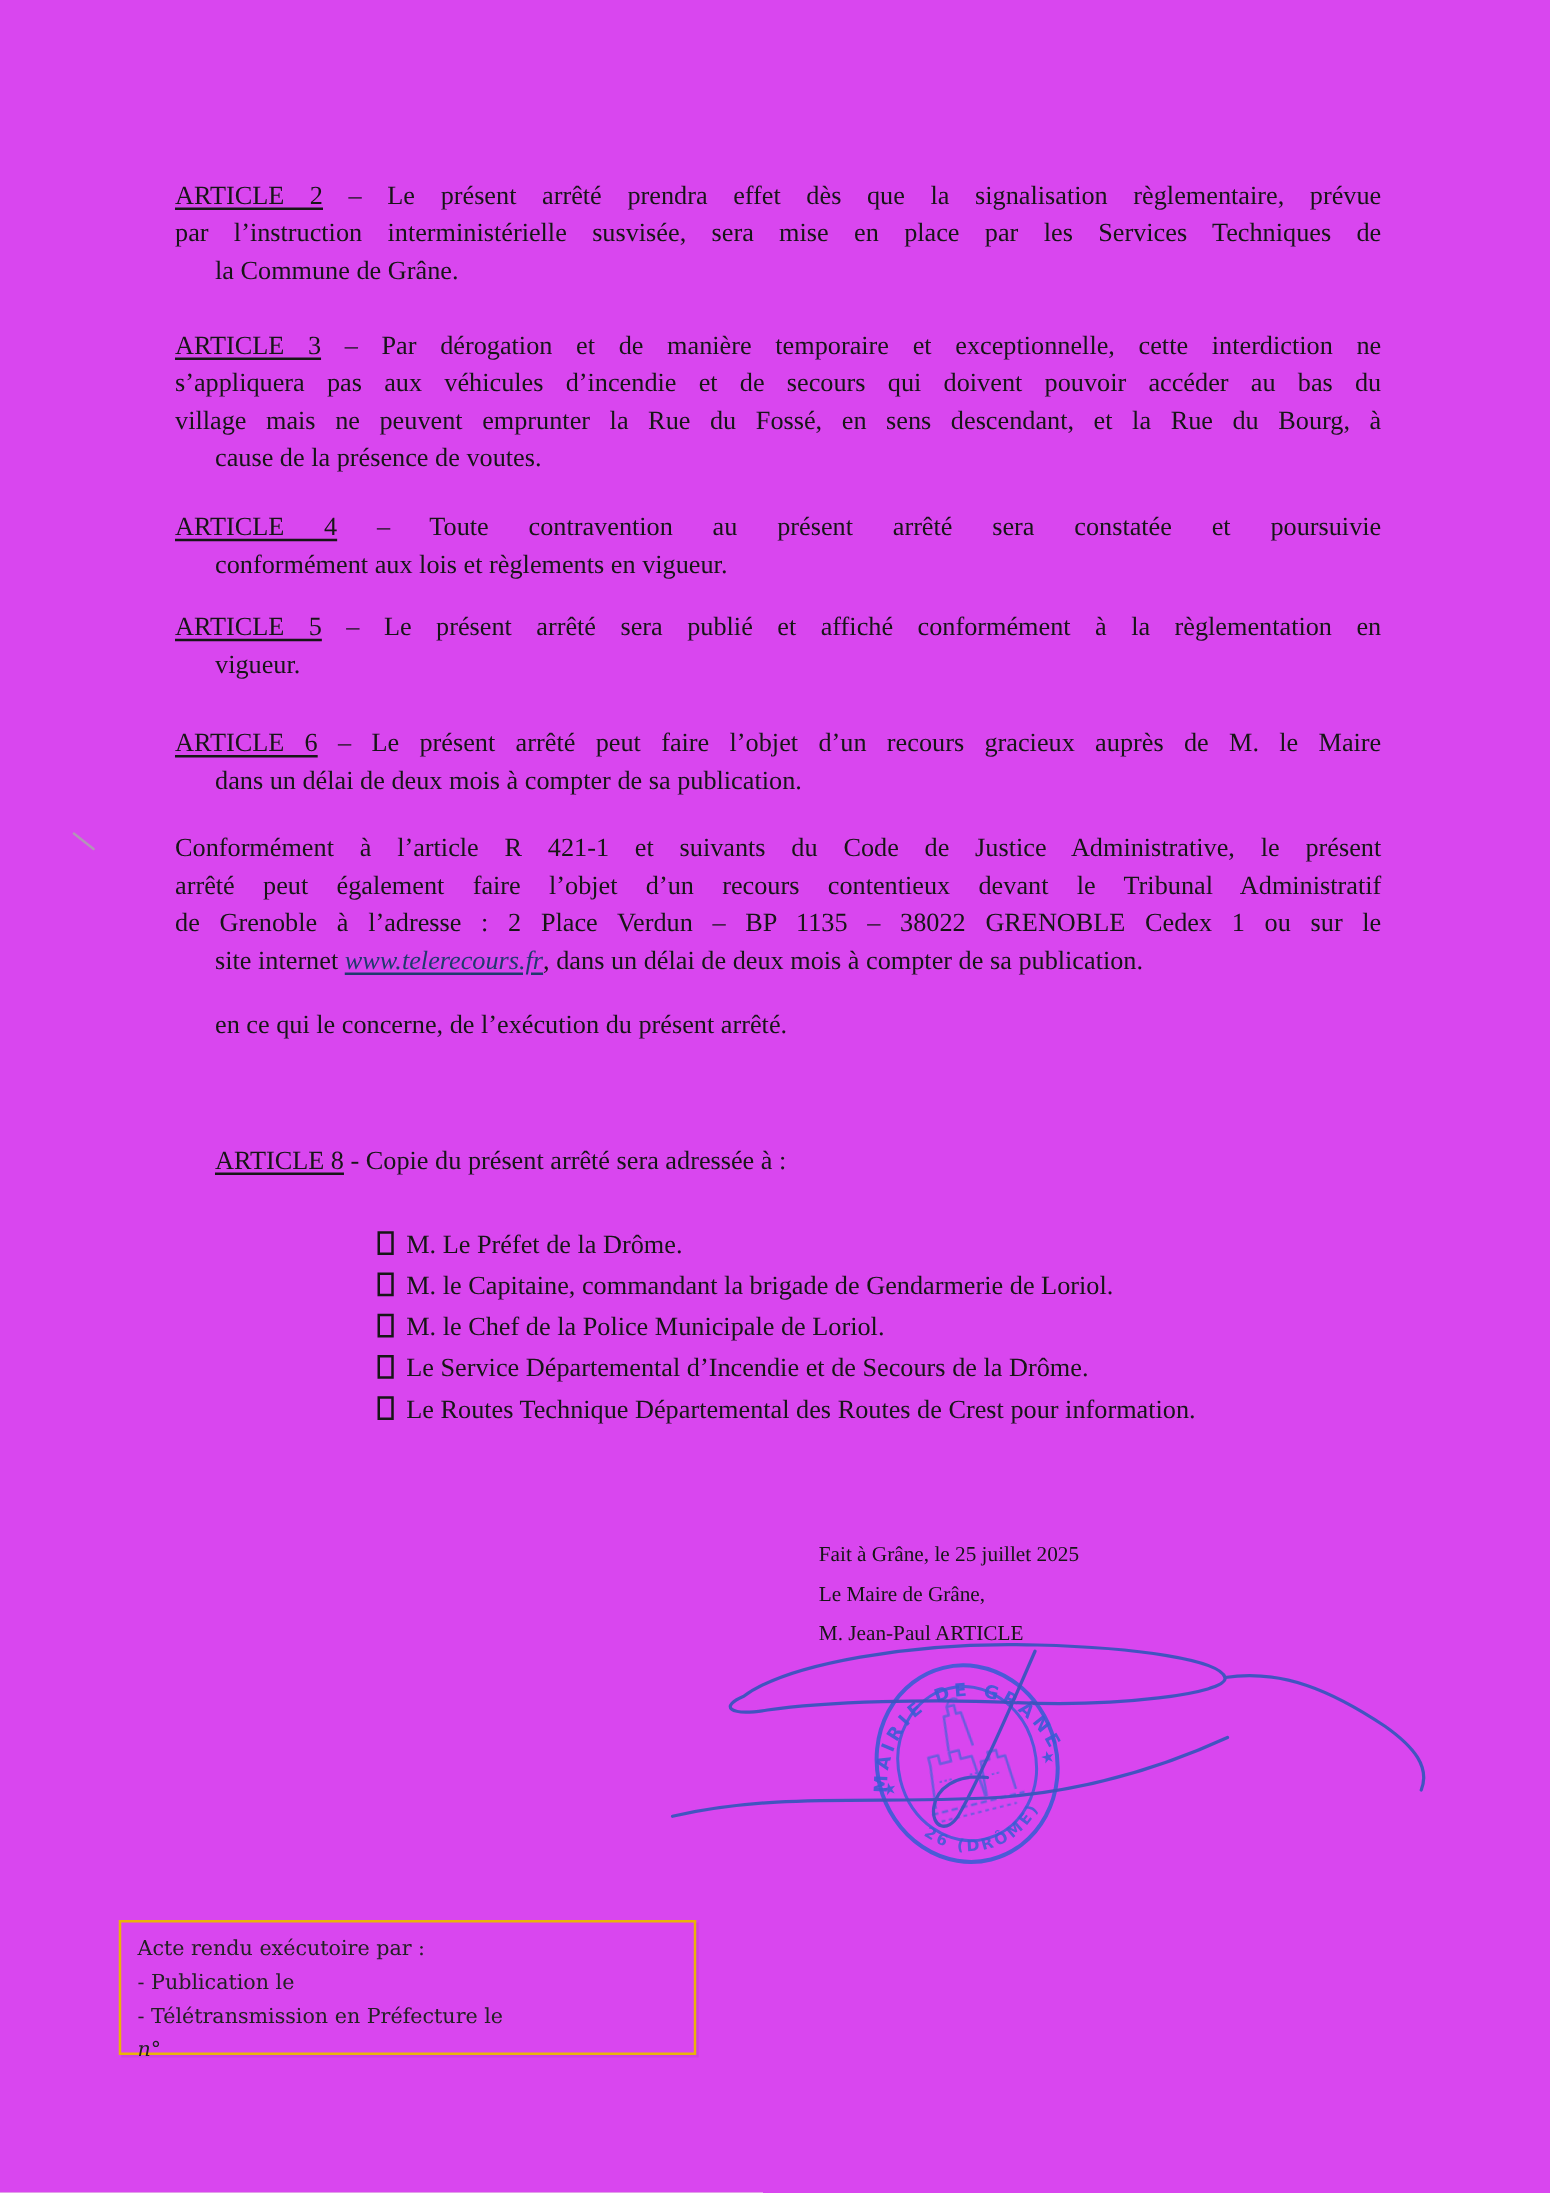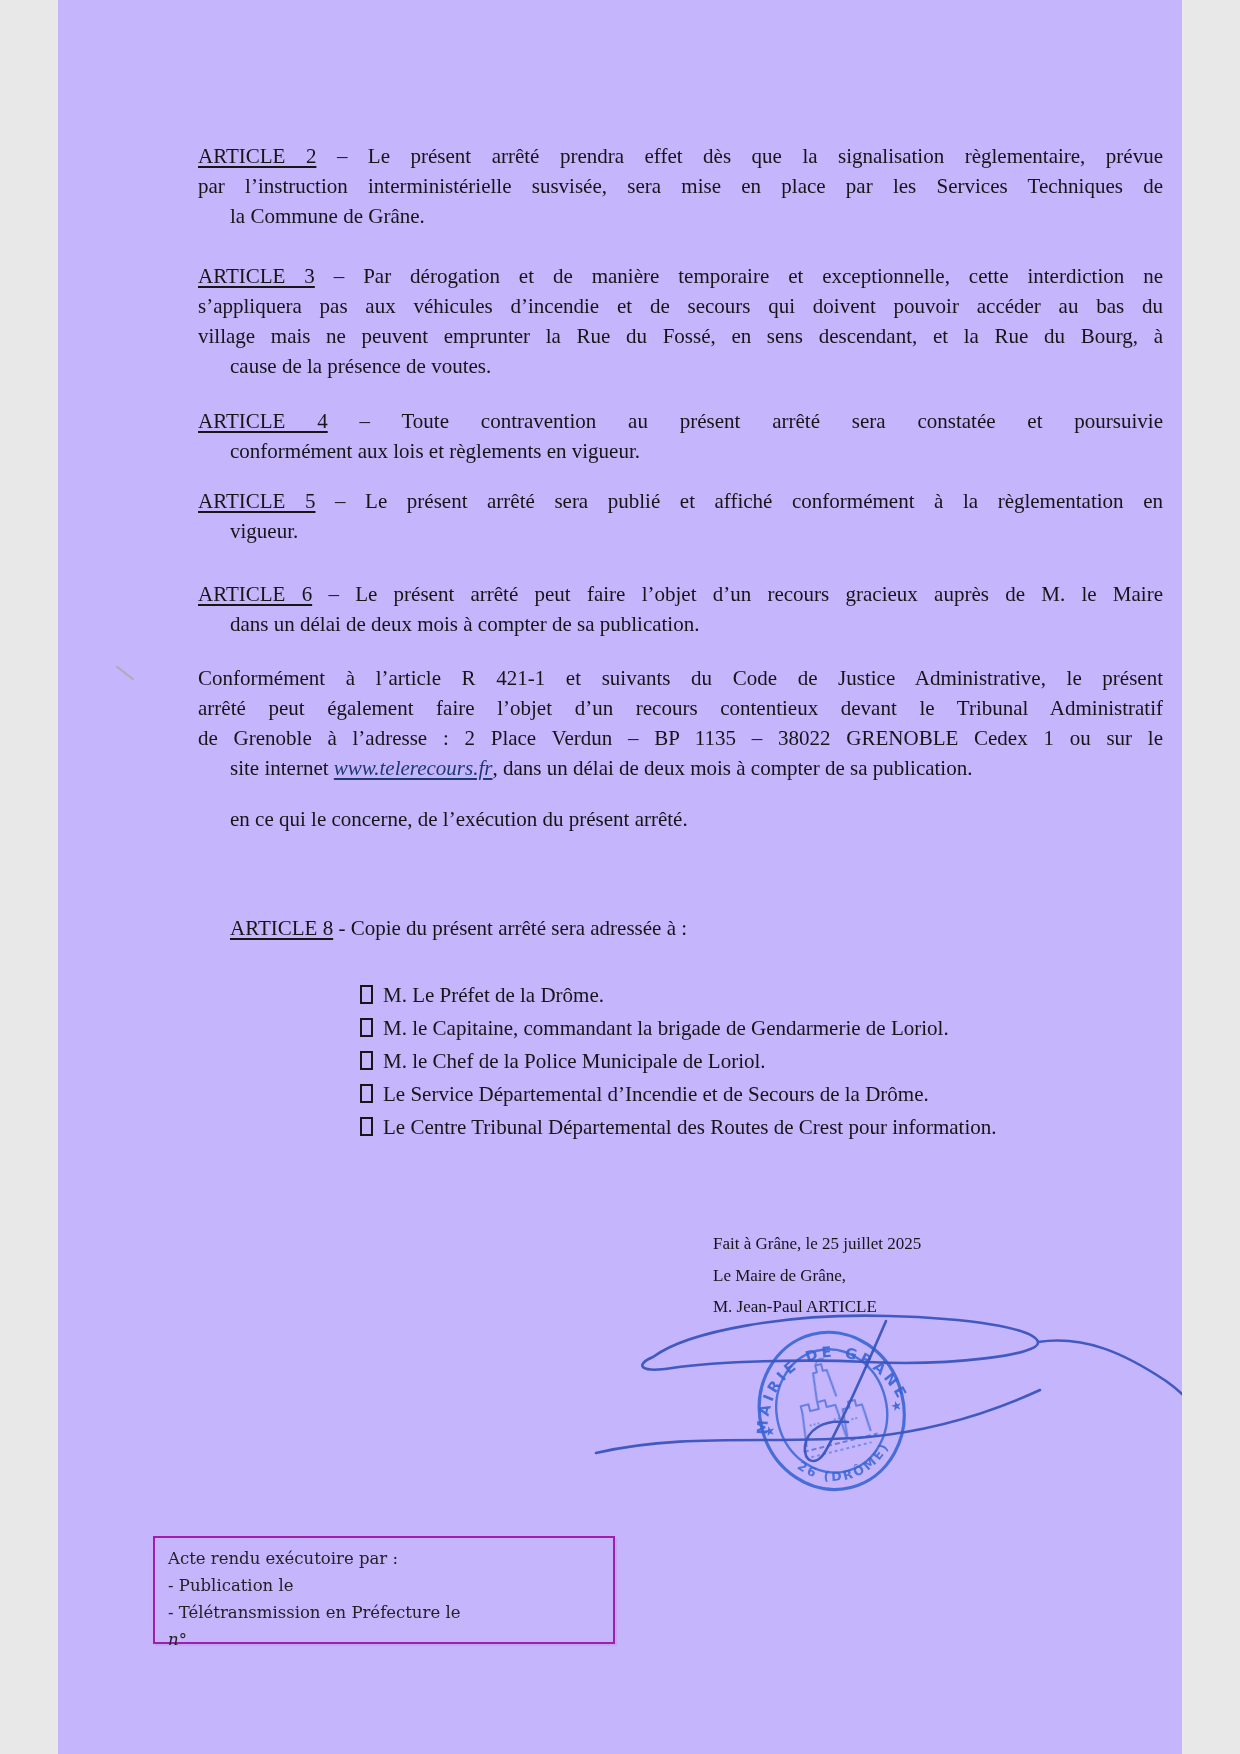"ARTICLE 2 – Le présent" .page { background: #c4b5fd -> #d946ef; width: 1124px -> 1240px }
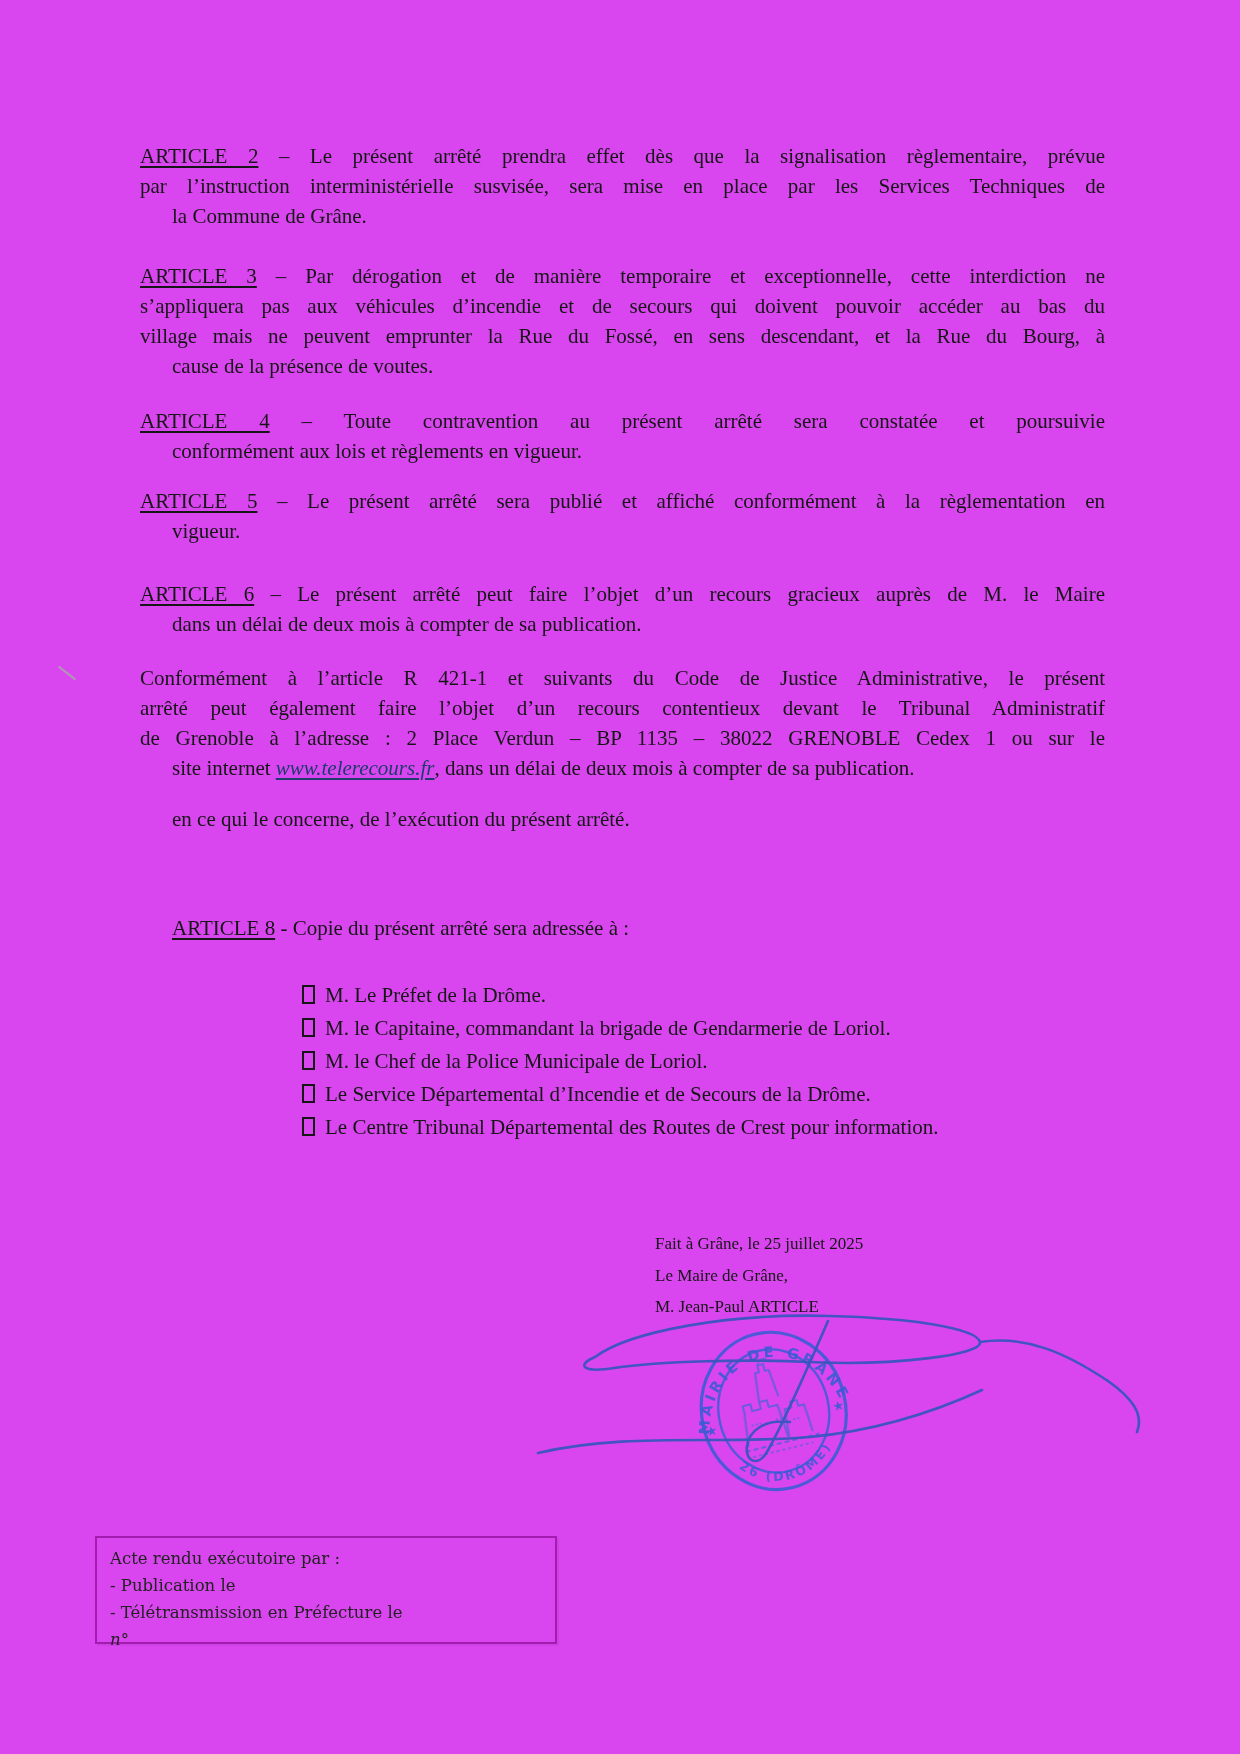"Le Centre Tribunal Départemental des" span { text: Centre Tribunal -> Routes Technique }
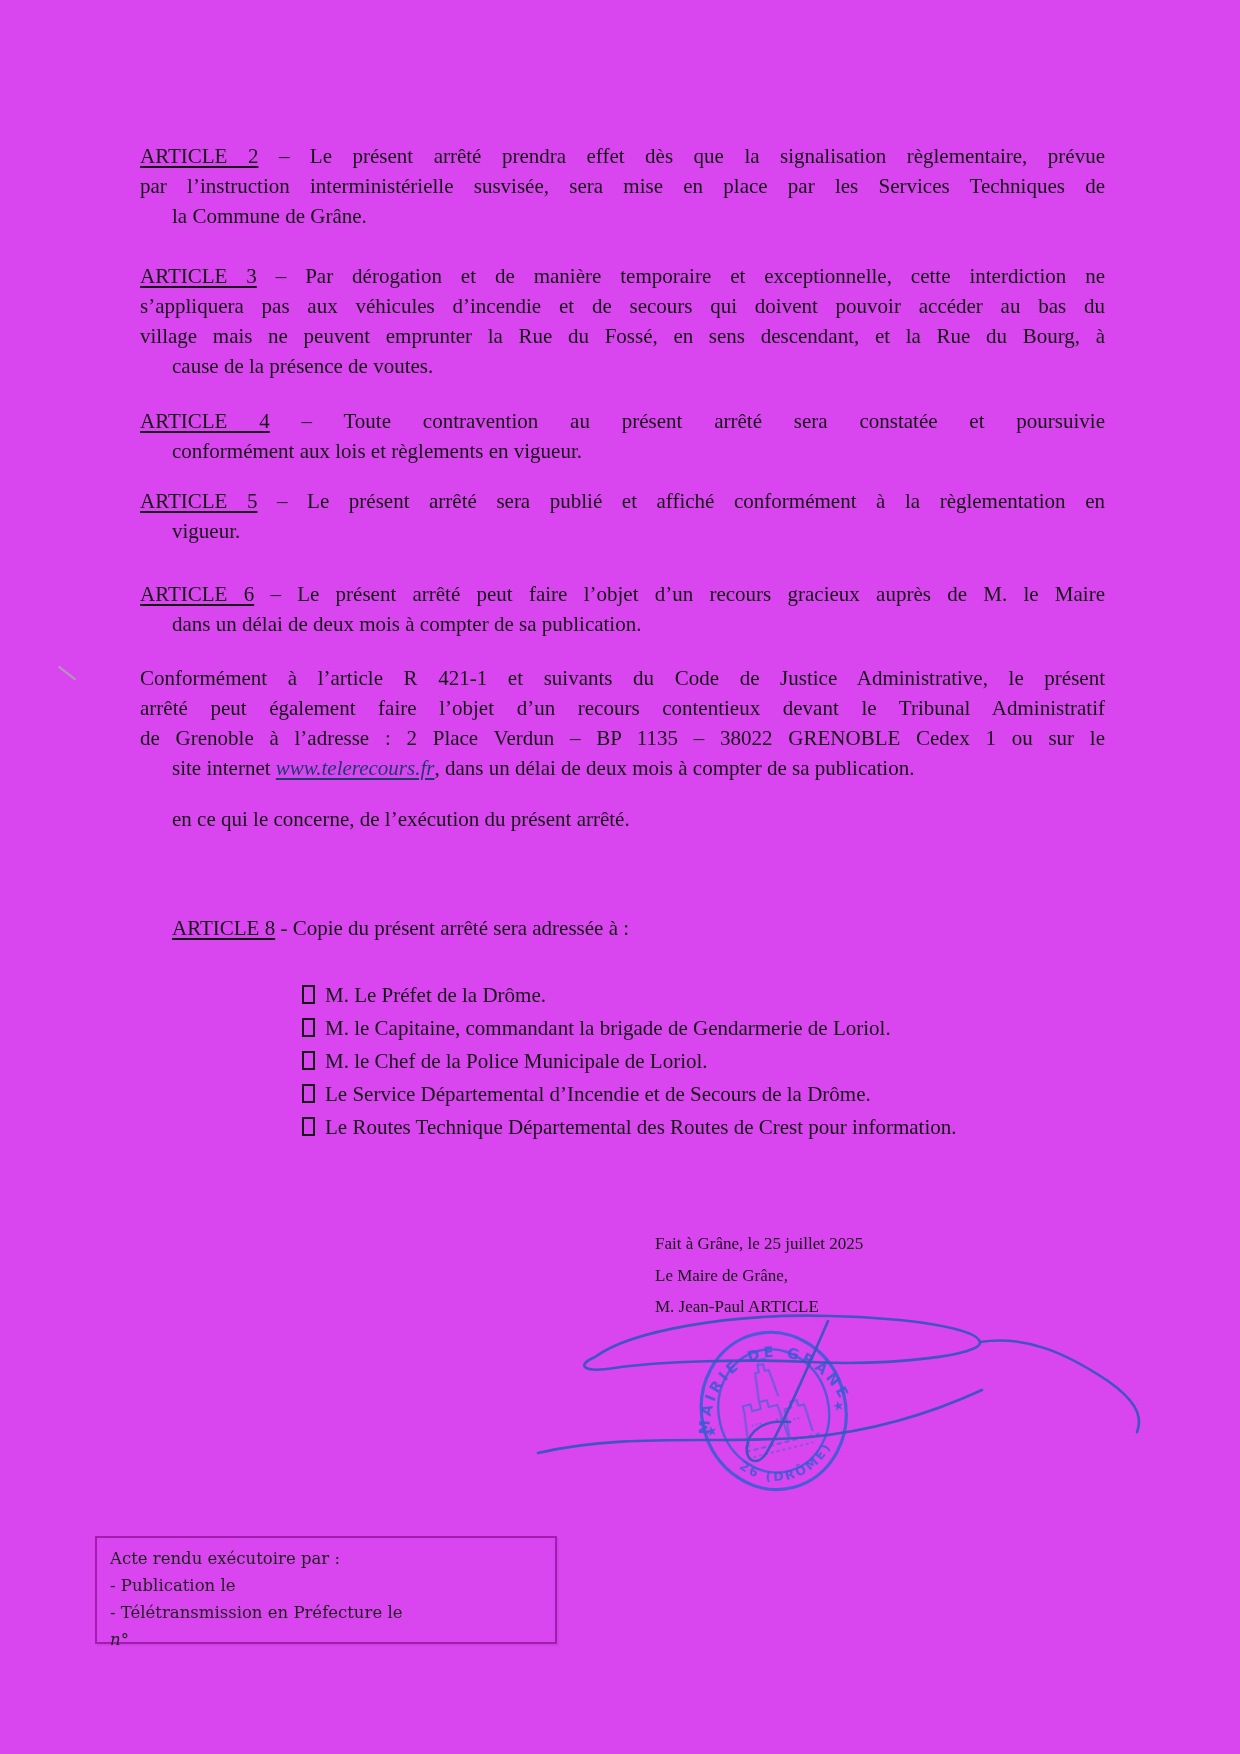"Acte rendu exécutoire par :" .exec-box { border: 2px solid #a21caf -> 2px solid #eab308 }
